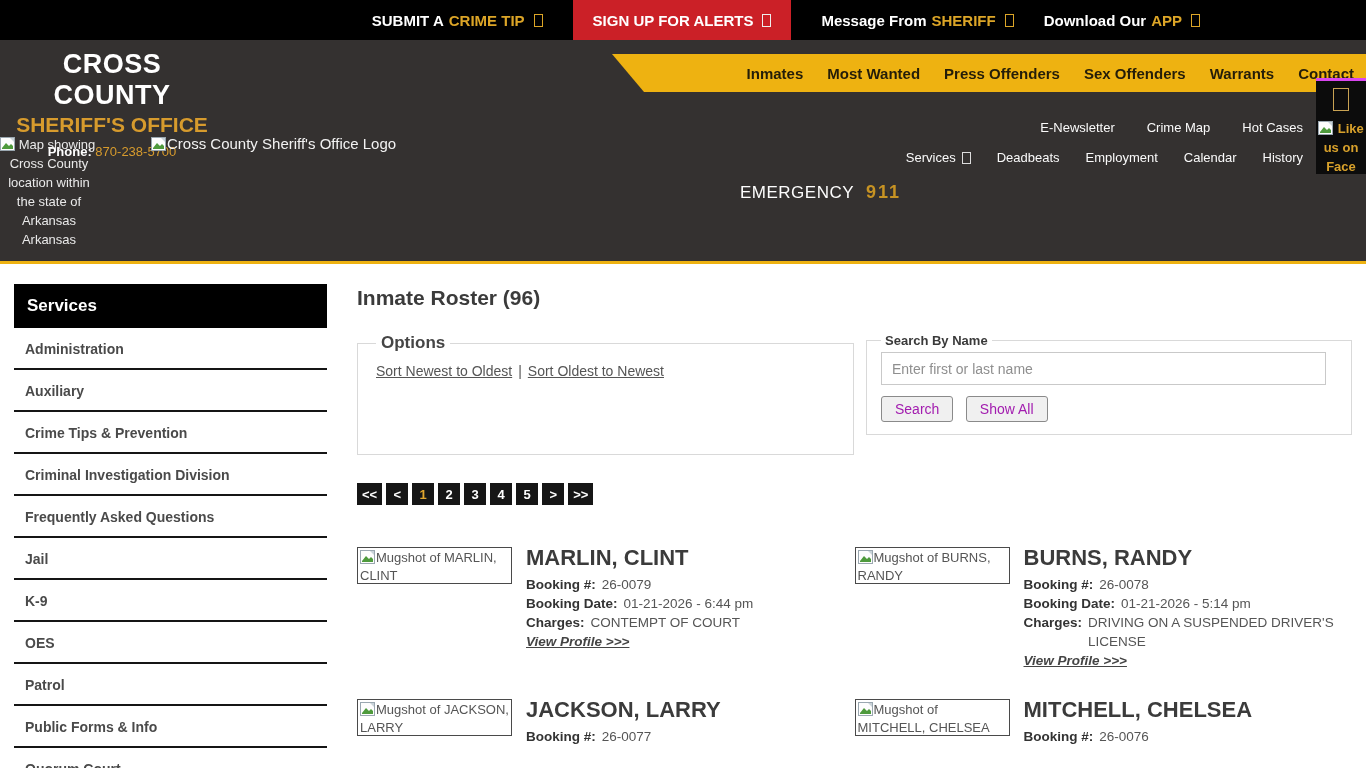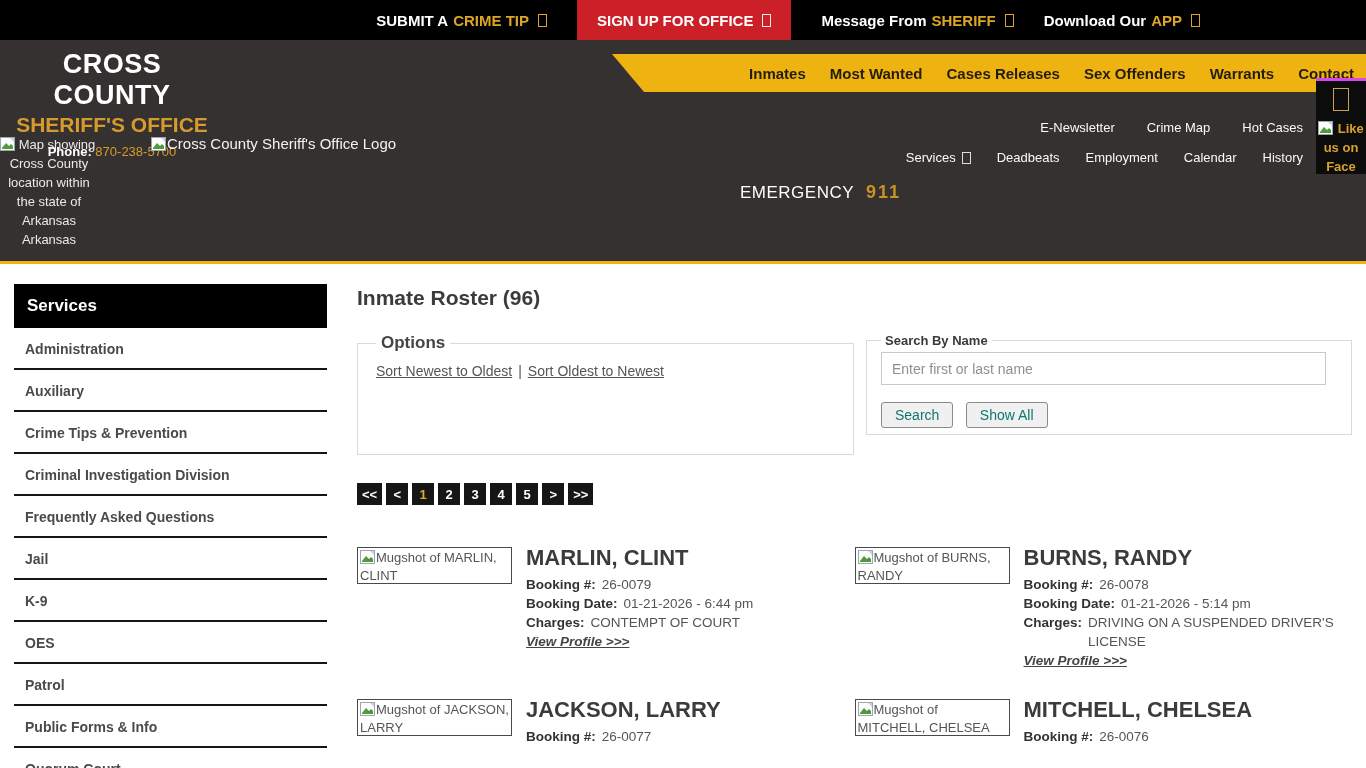"SIGN UP FOR OFFICE" span { text: OFFICE -> ALERTS }
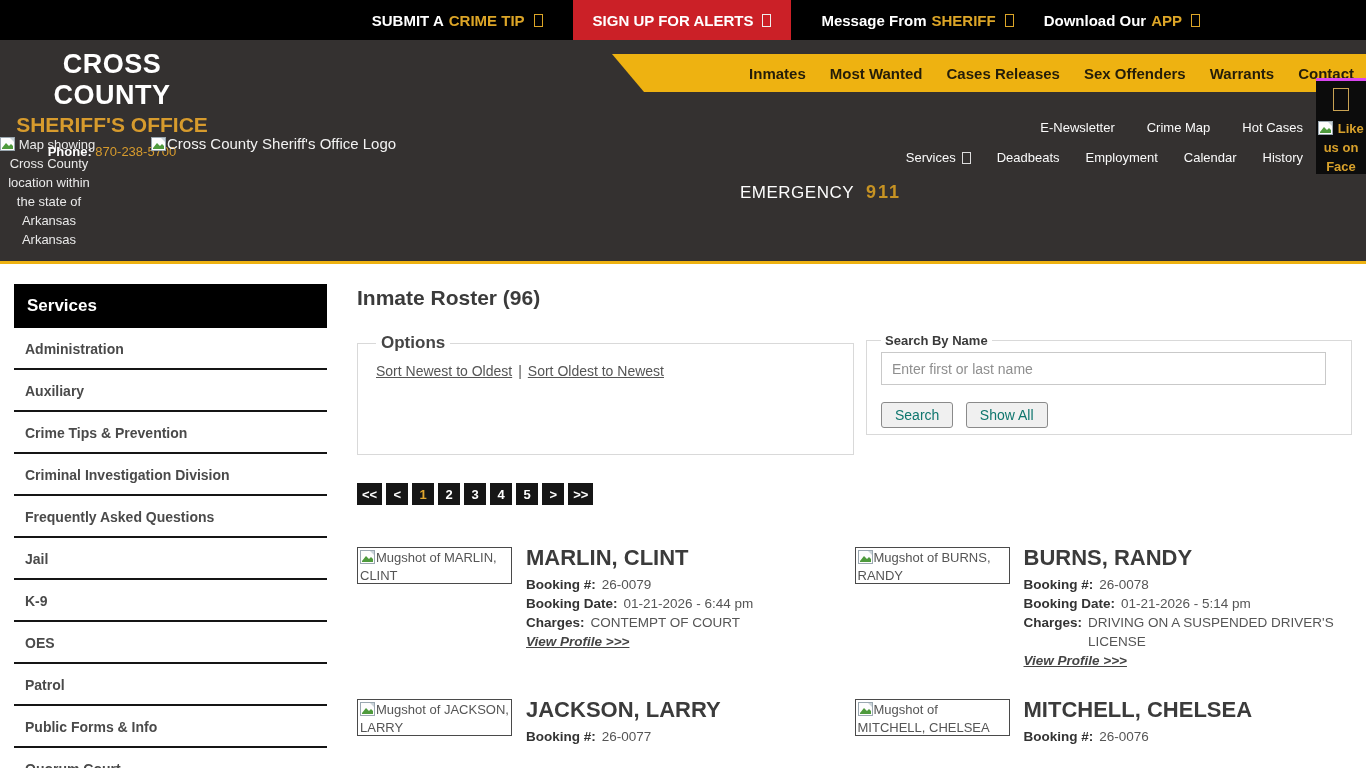"Cases Releases" a { text: Cases Releases -> Press Offenders }
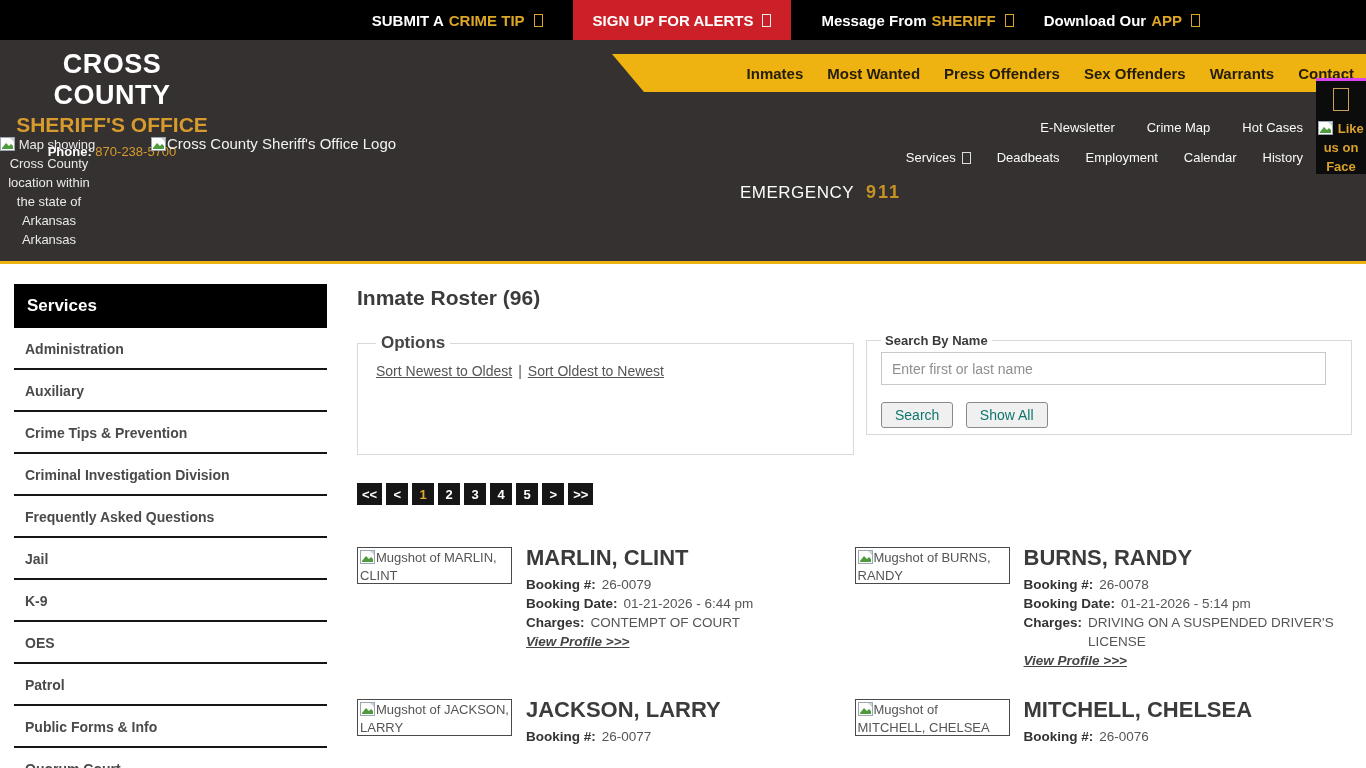"Search" .btn { color: #0f766e -> #a21caf; margin-top: 17px -> 11px }
